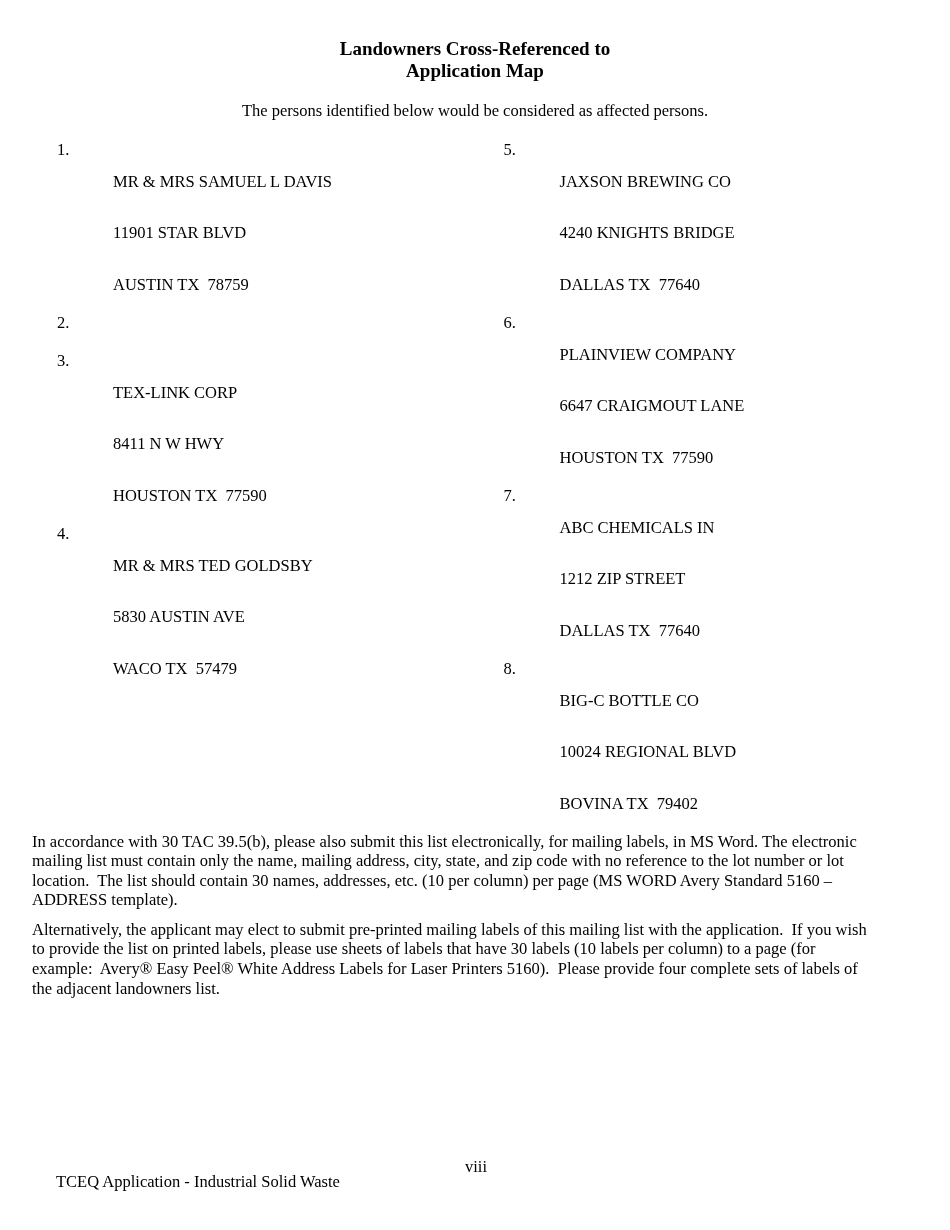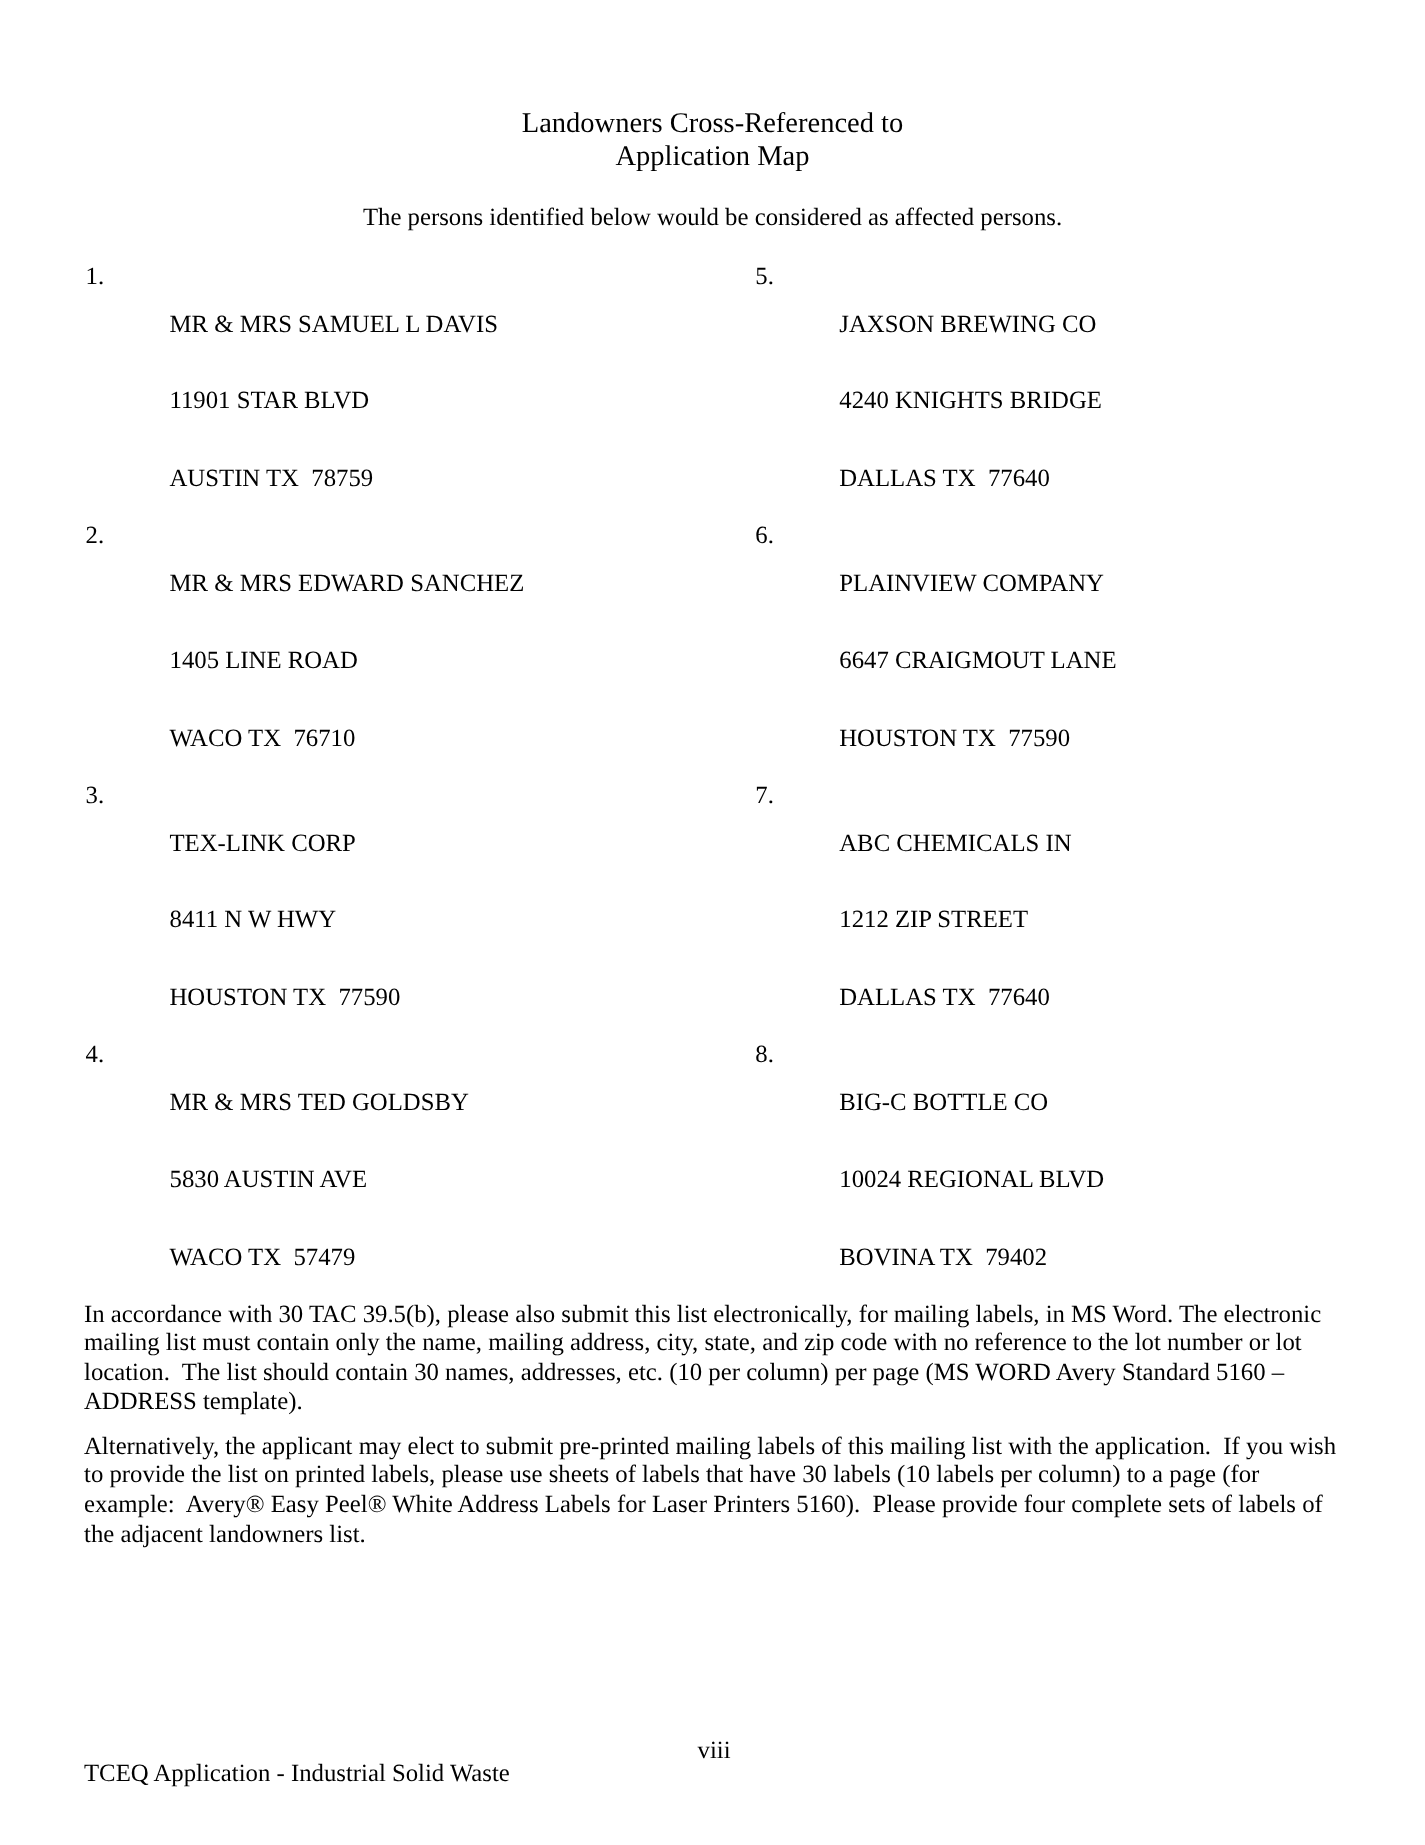"Landowners Cross-Referenced to" .title-block { font-weight: normal -> bold; padding-top: 72px -> 38px }
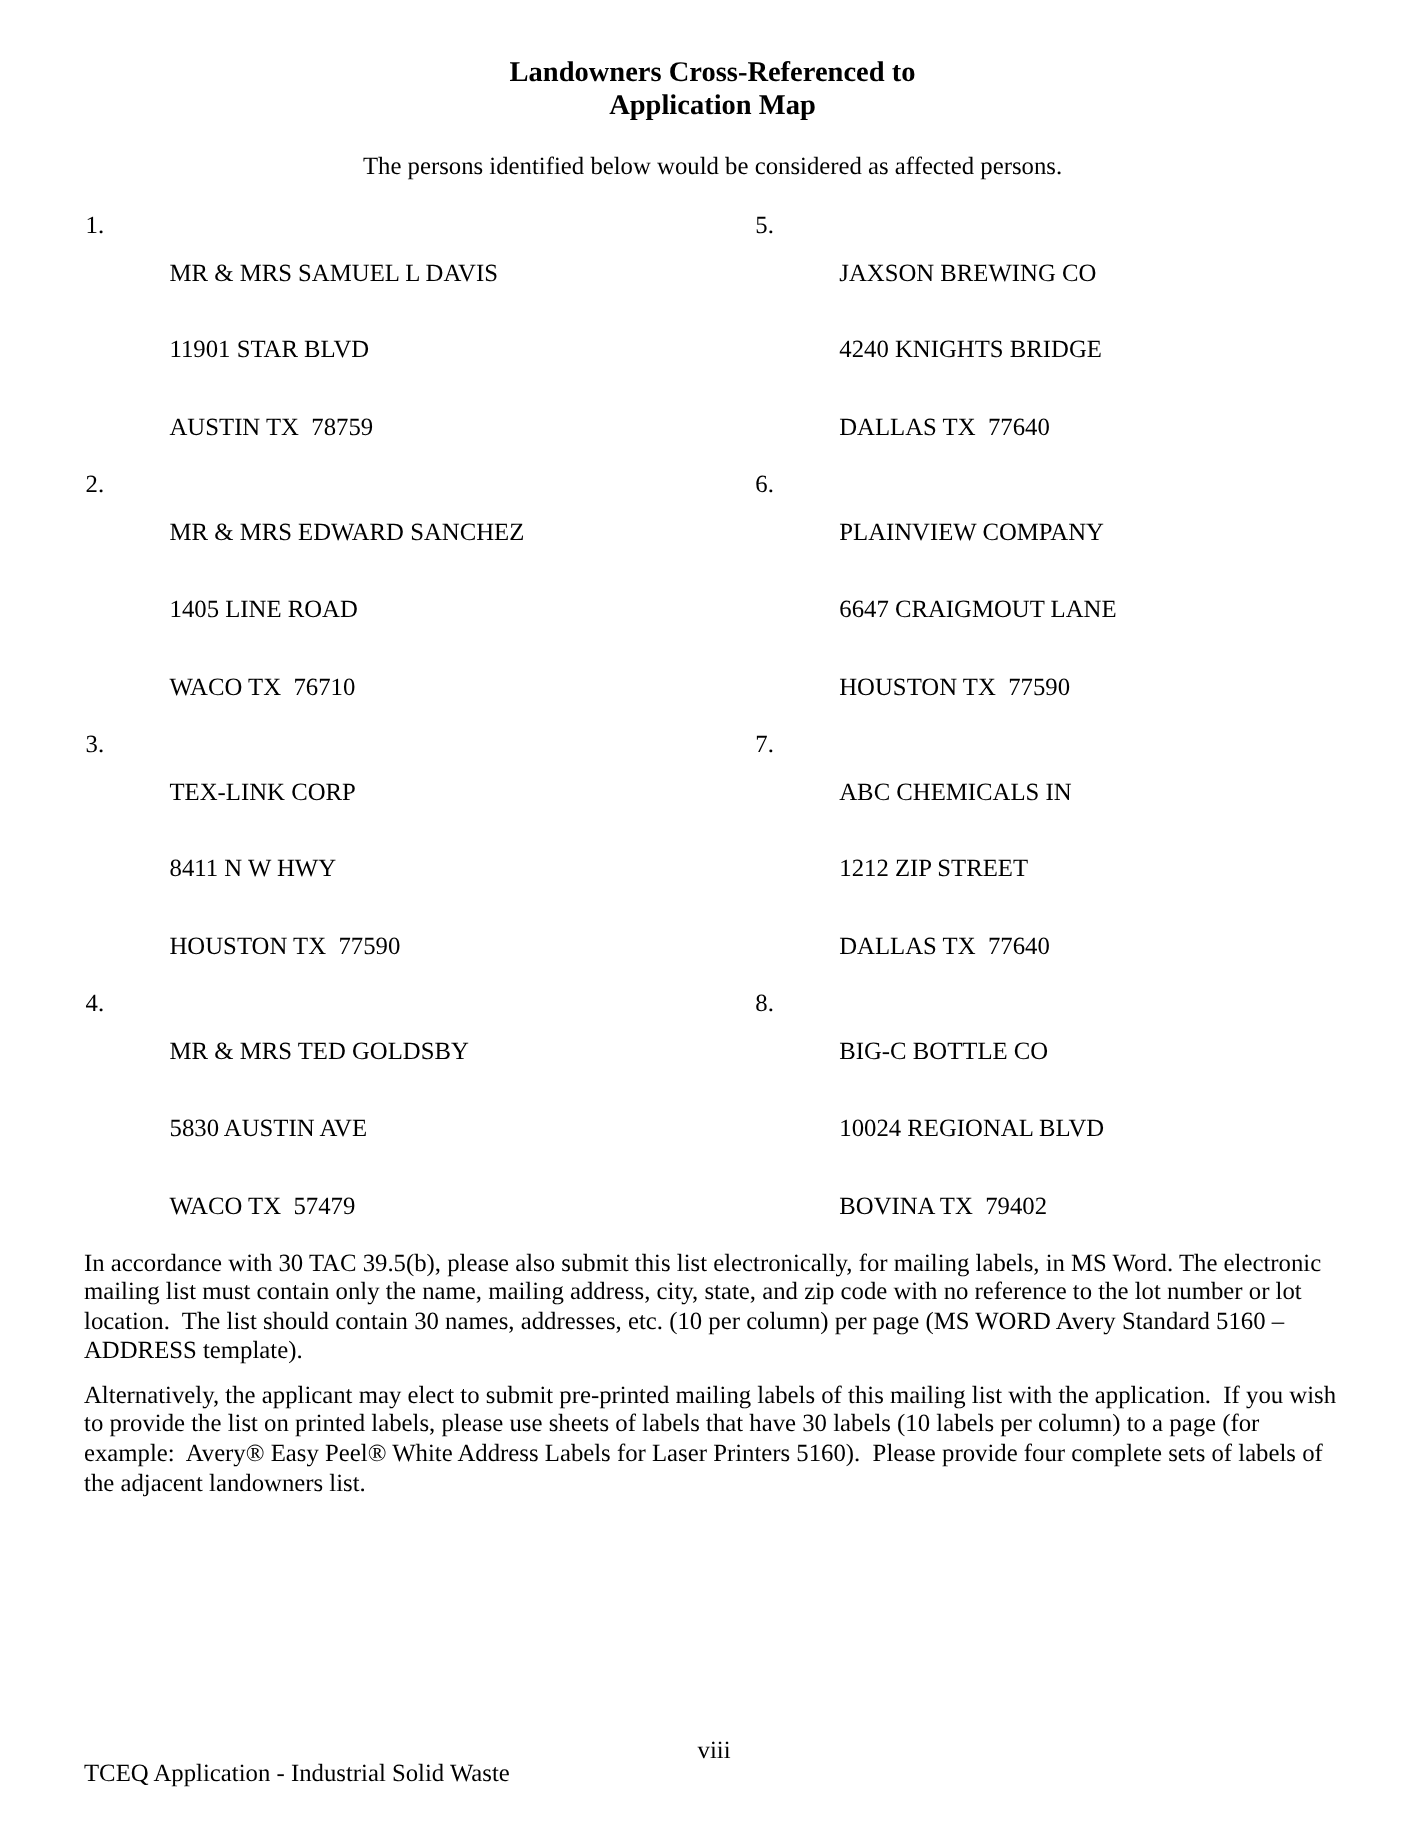"MR & MRS EDWARD SANCHEZ" div.lines { html: <div> <span>MR &amp; MRS EDWARD SANCHEZ</span> <span>1405 LINE ROAD</span> <span>WACO TX 76710</span> </div> -> none }
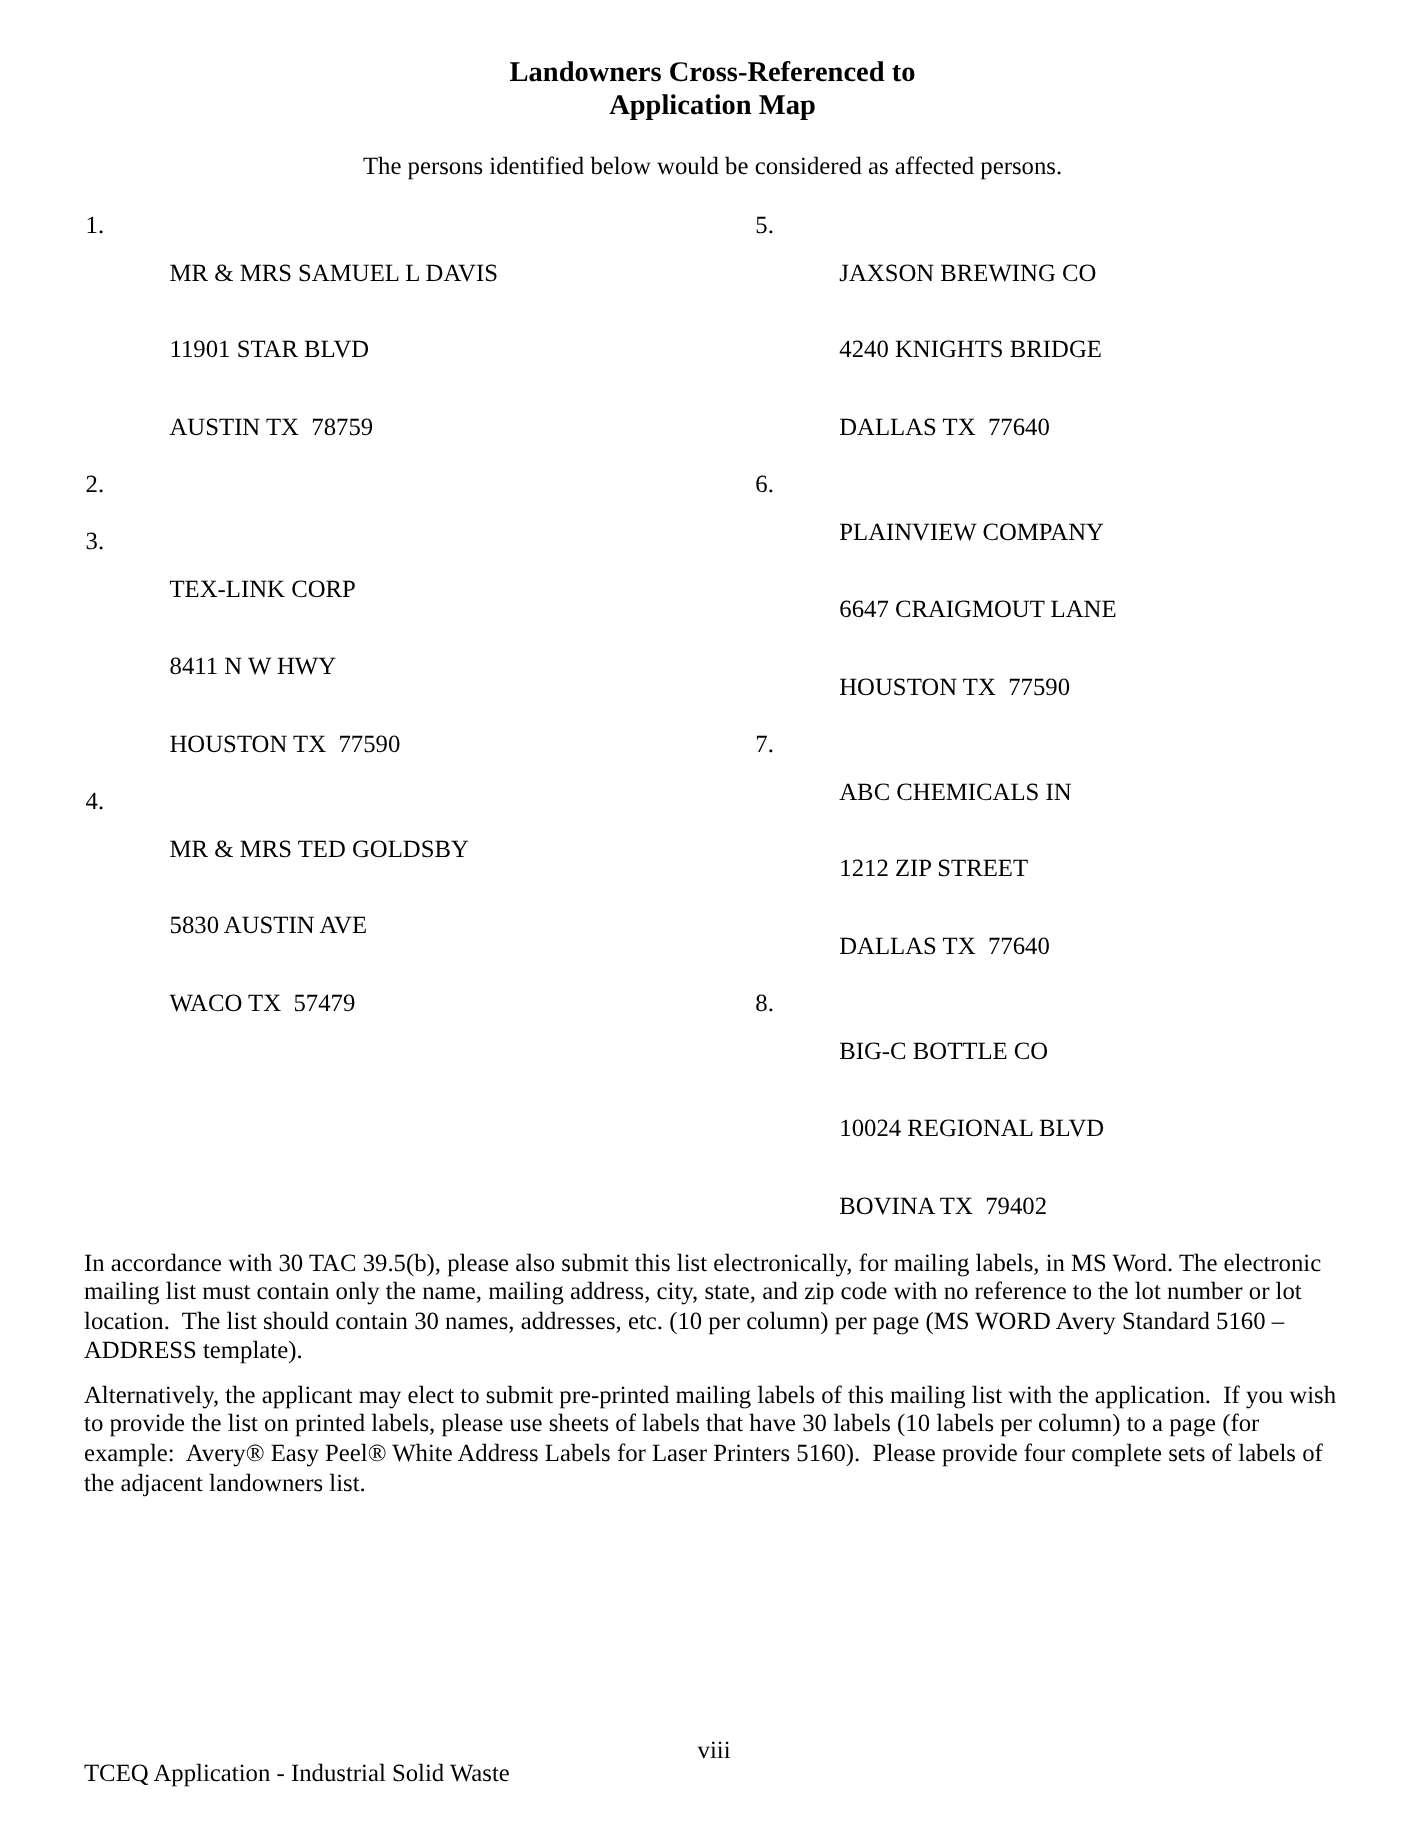"In accordance with 30 TAC" .body-text { padding-left: 56px -> 32px }
